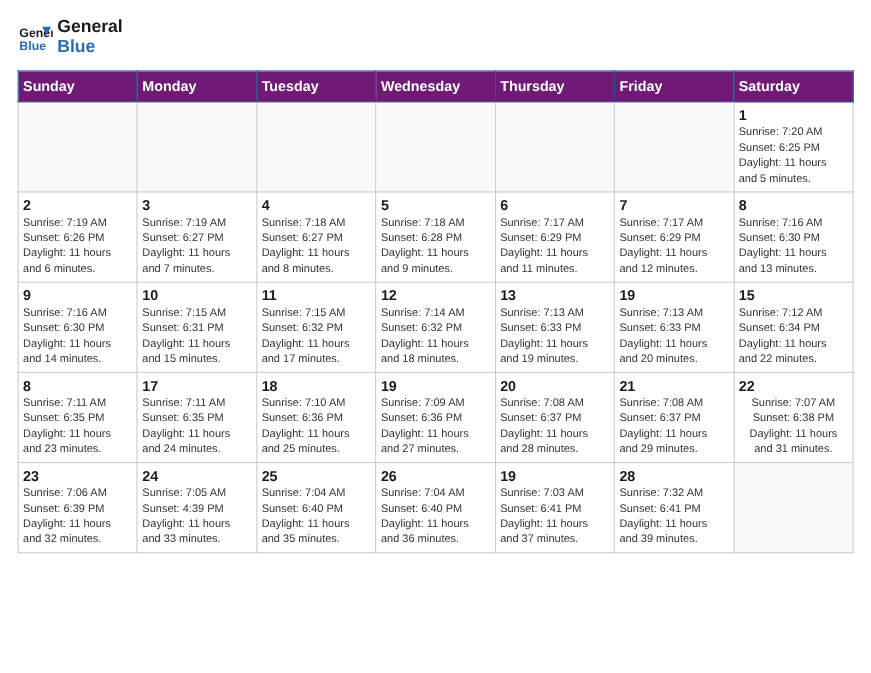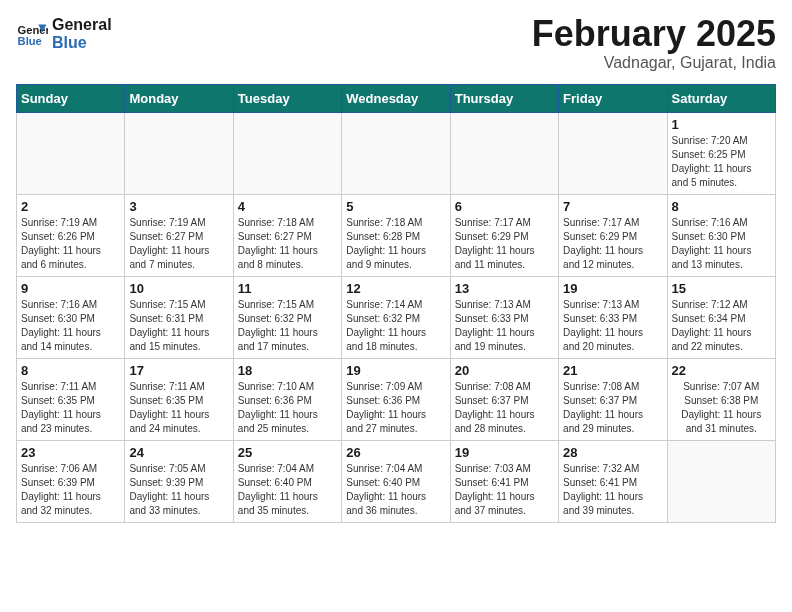"February 2025" div.title-area { html: <div> <div>February 2025</div> <div>Vadnagar, Gujarat, India</div> </div> -> none }
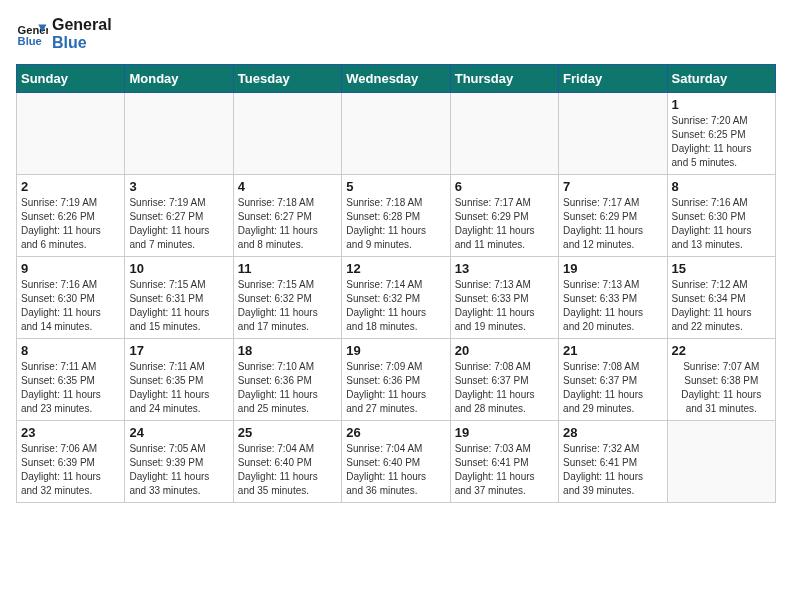"Sunday" .calendar th { background: #0f766e -> #701a75 }
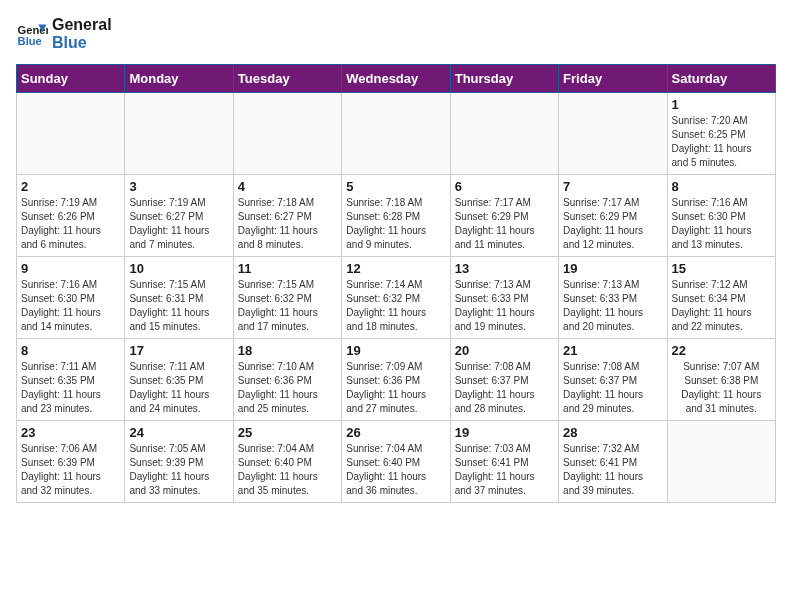"Sunrise: 7:05 AM" div.day-info { text: 9:39 -> 4:39 }
